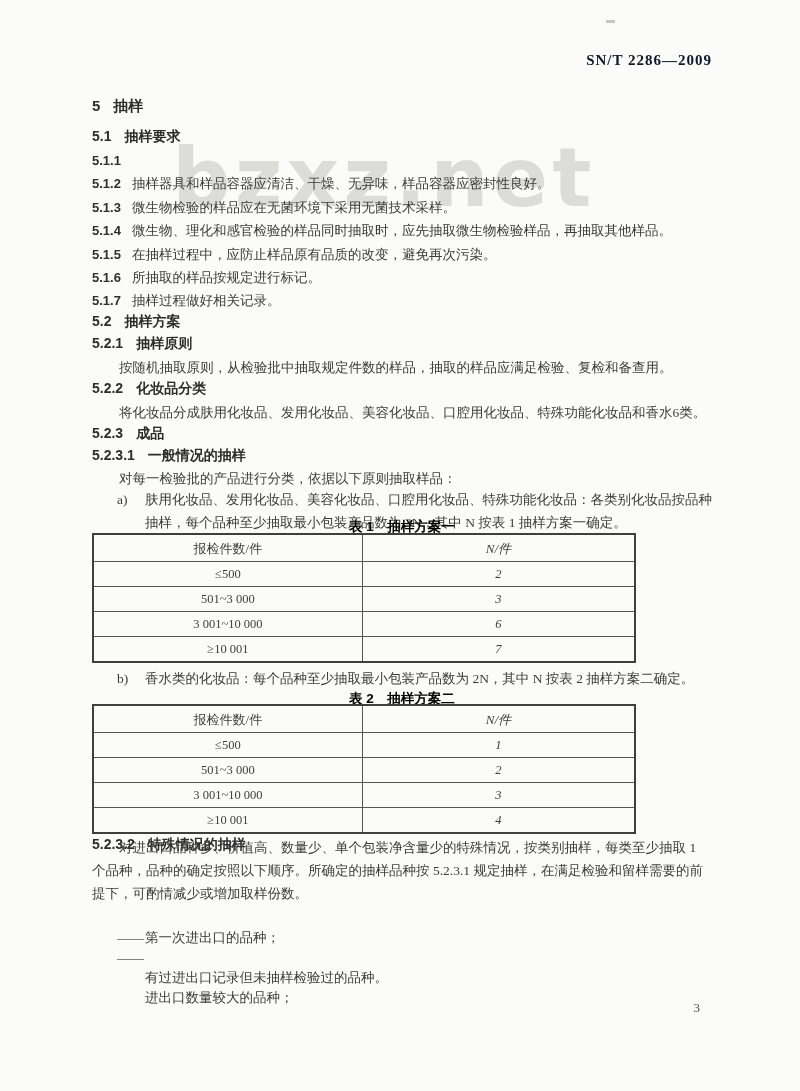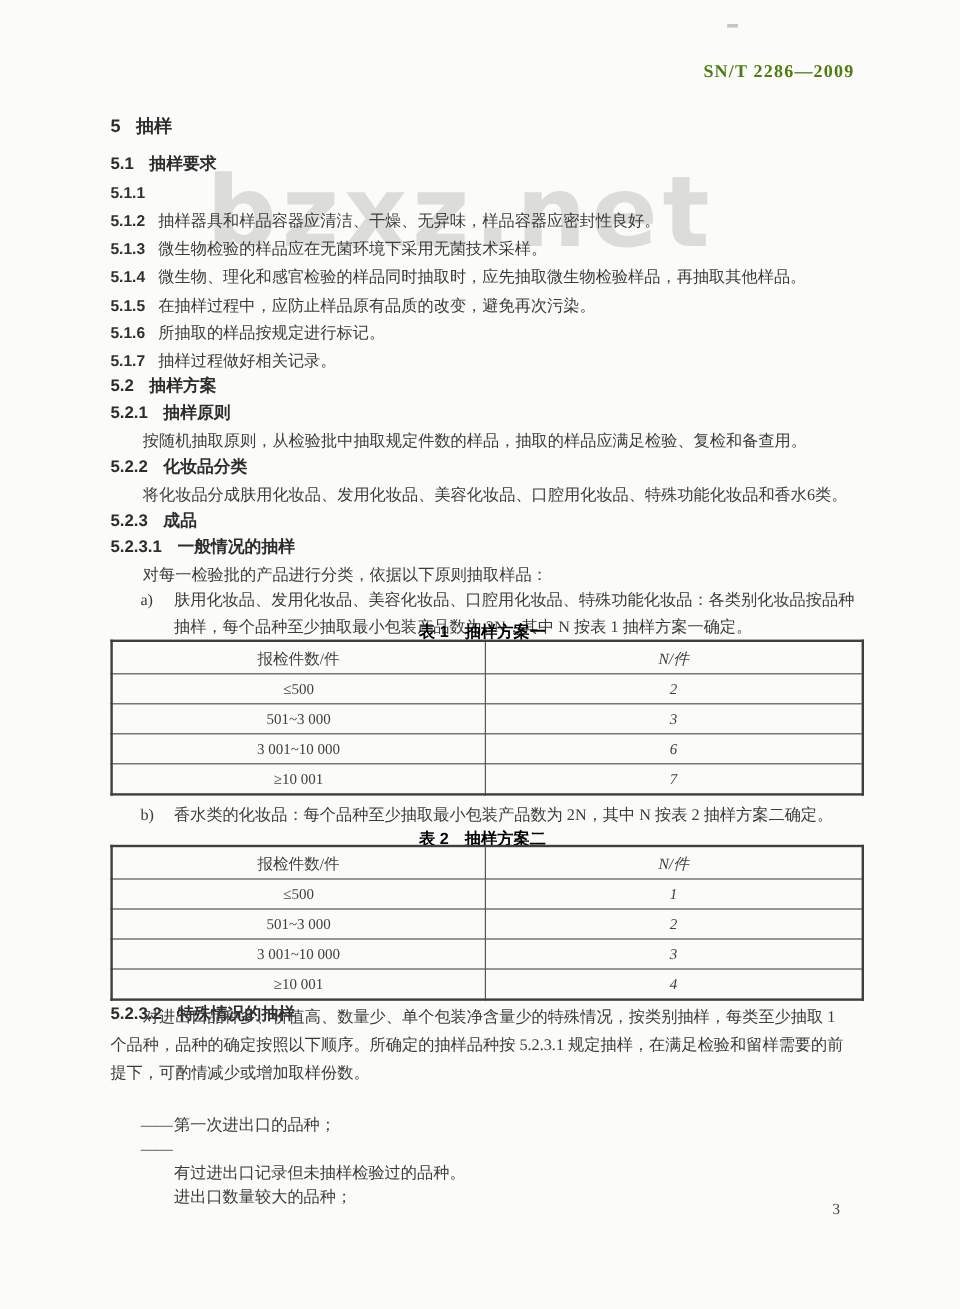"SN/T 2286—2009" .doc-code { color: #4d7c0f -> #0f172a }
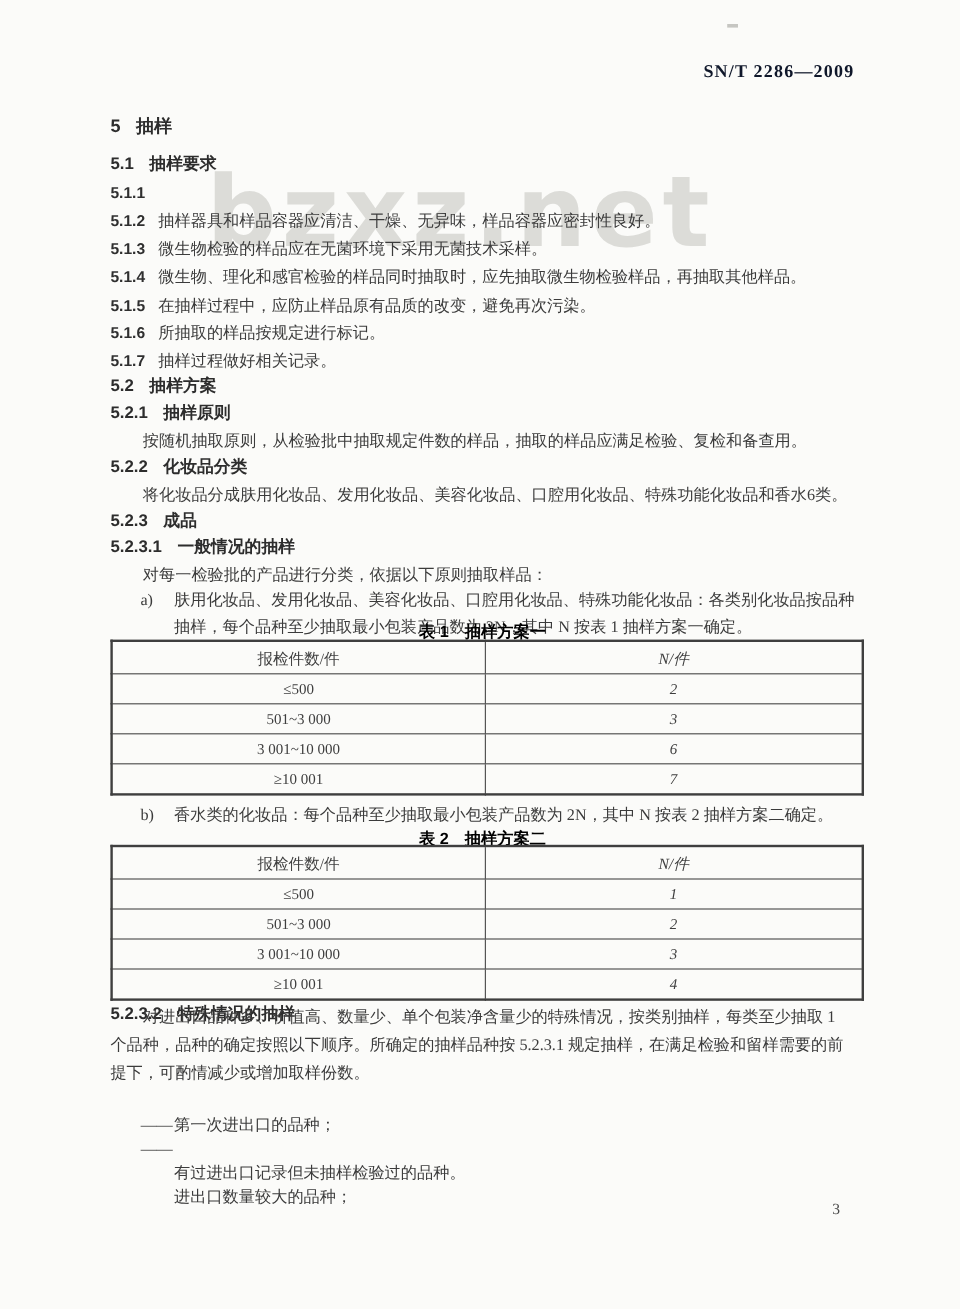"报检件数/件" table.std { width: 628px -> 544px }
